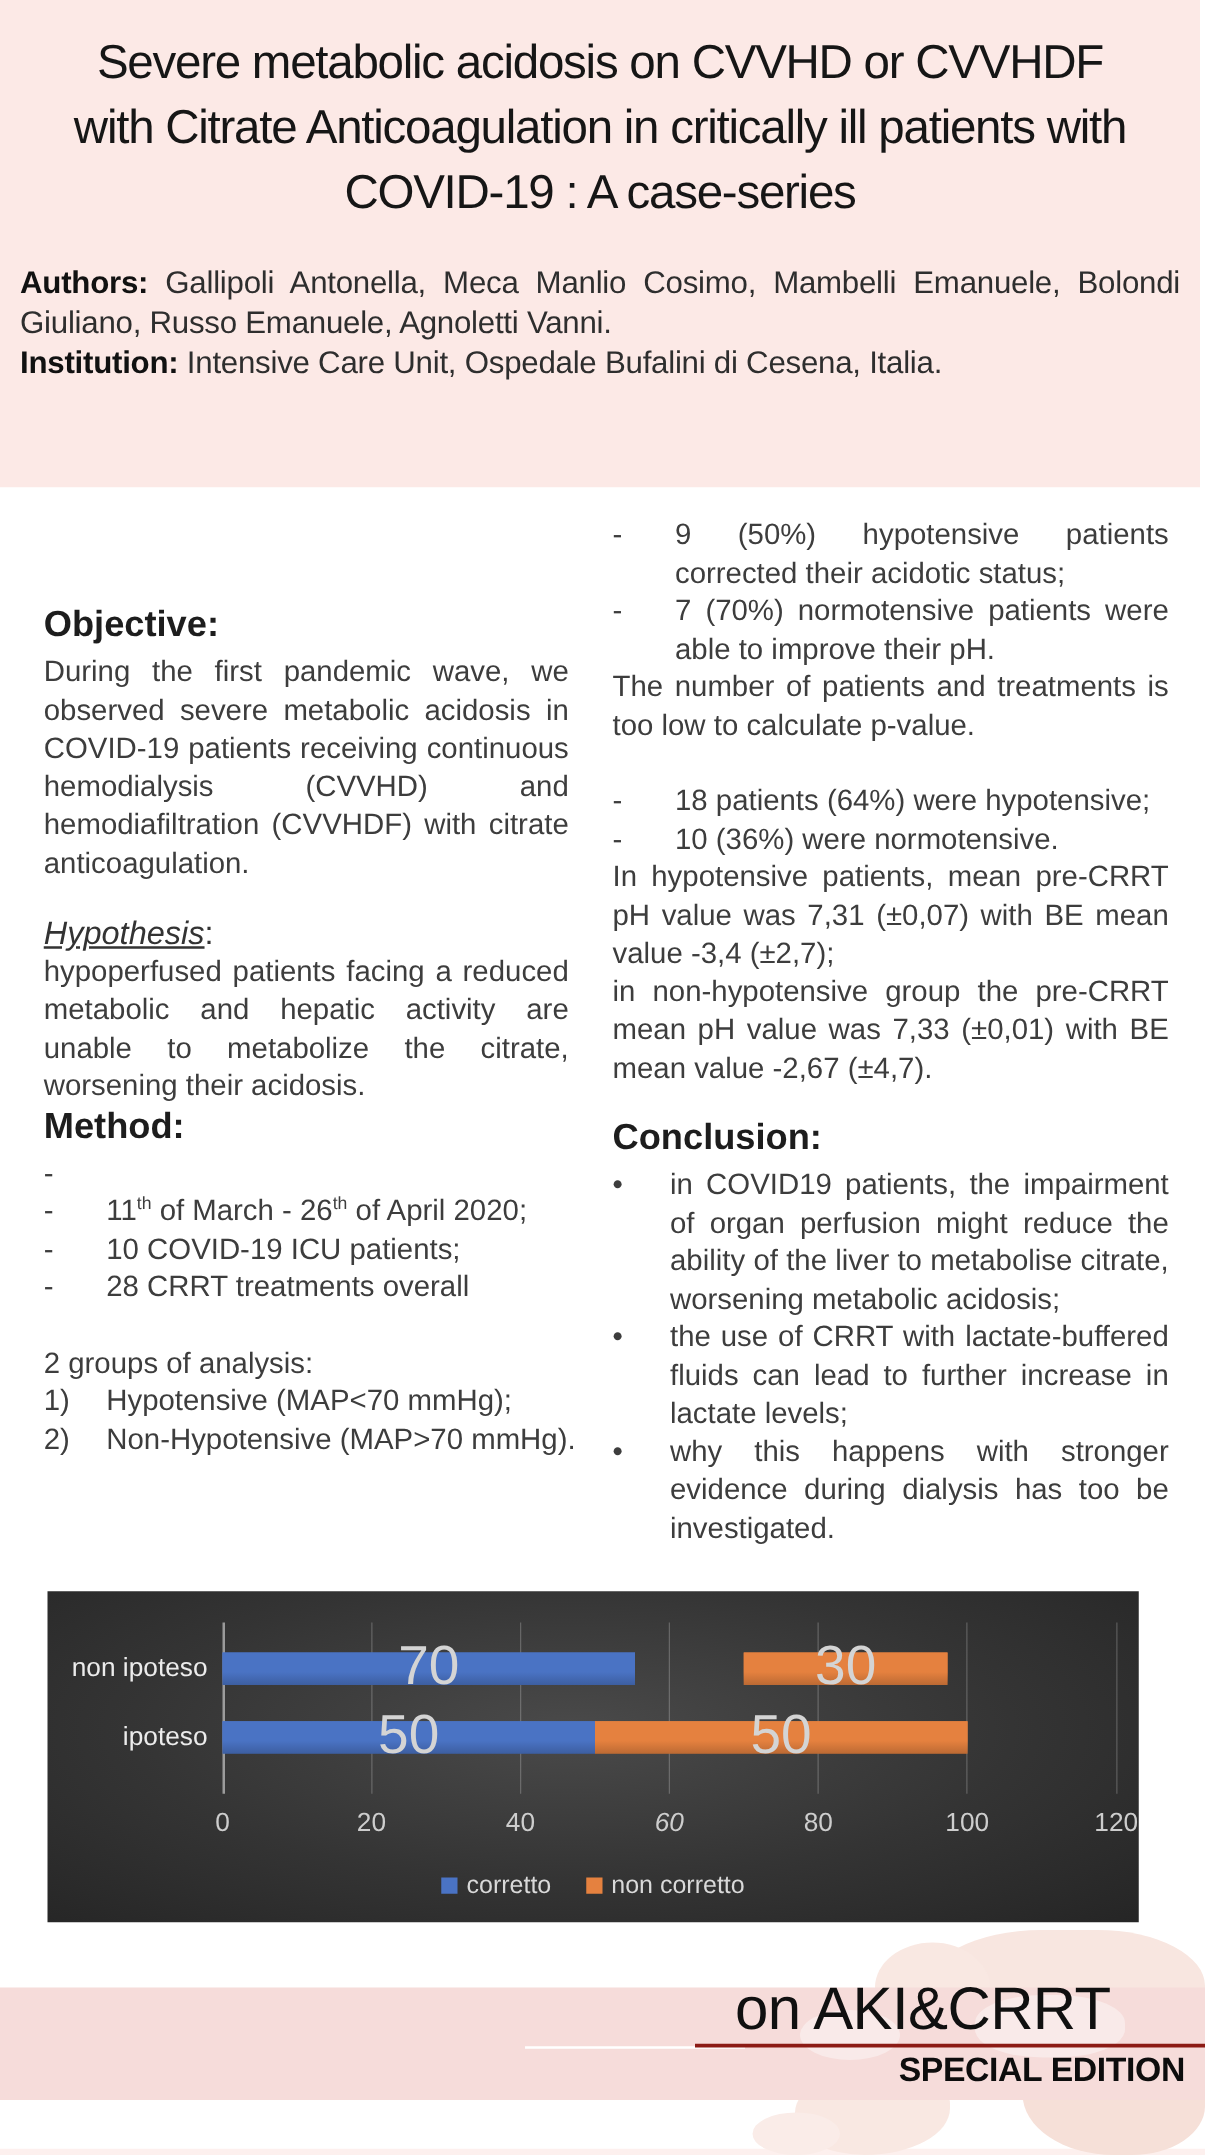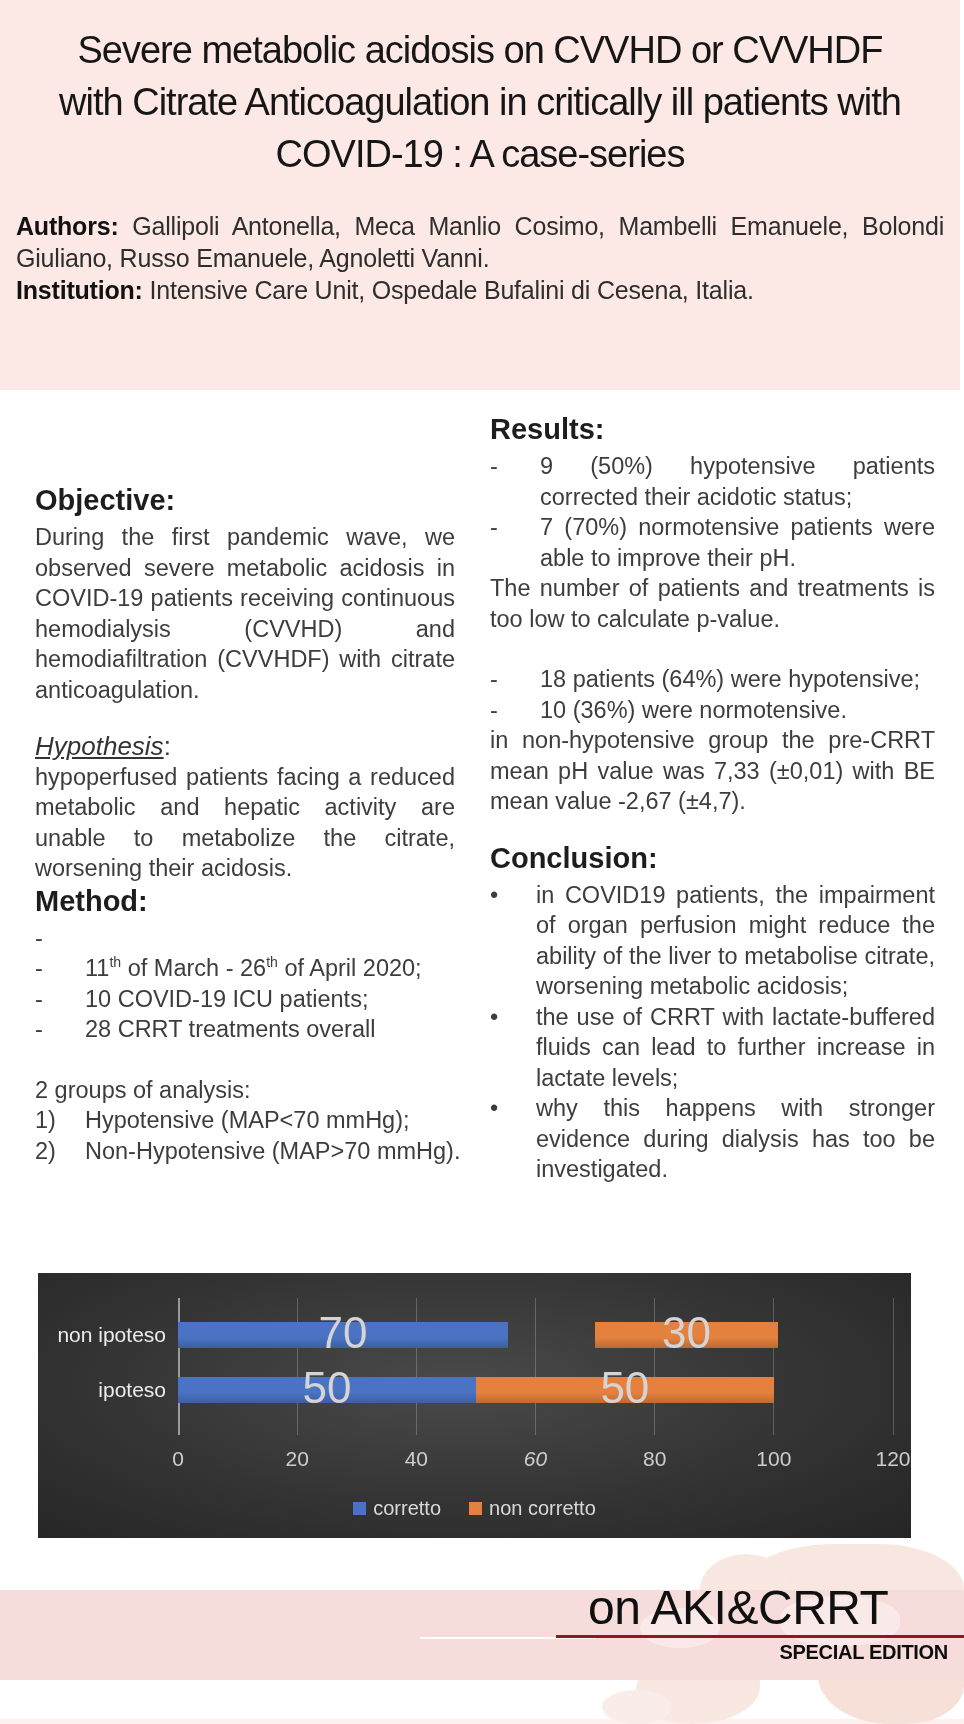"Results:" h2.sec { html: <h2>Results:</h2> -> none }
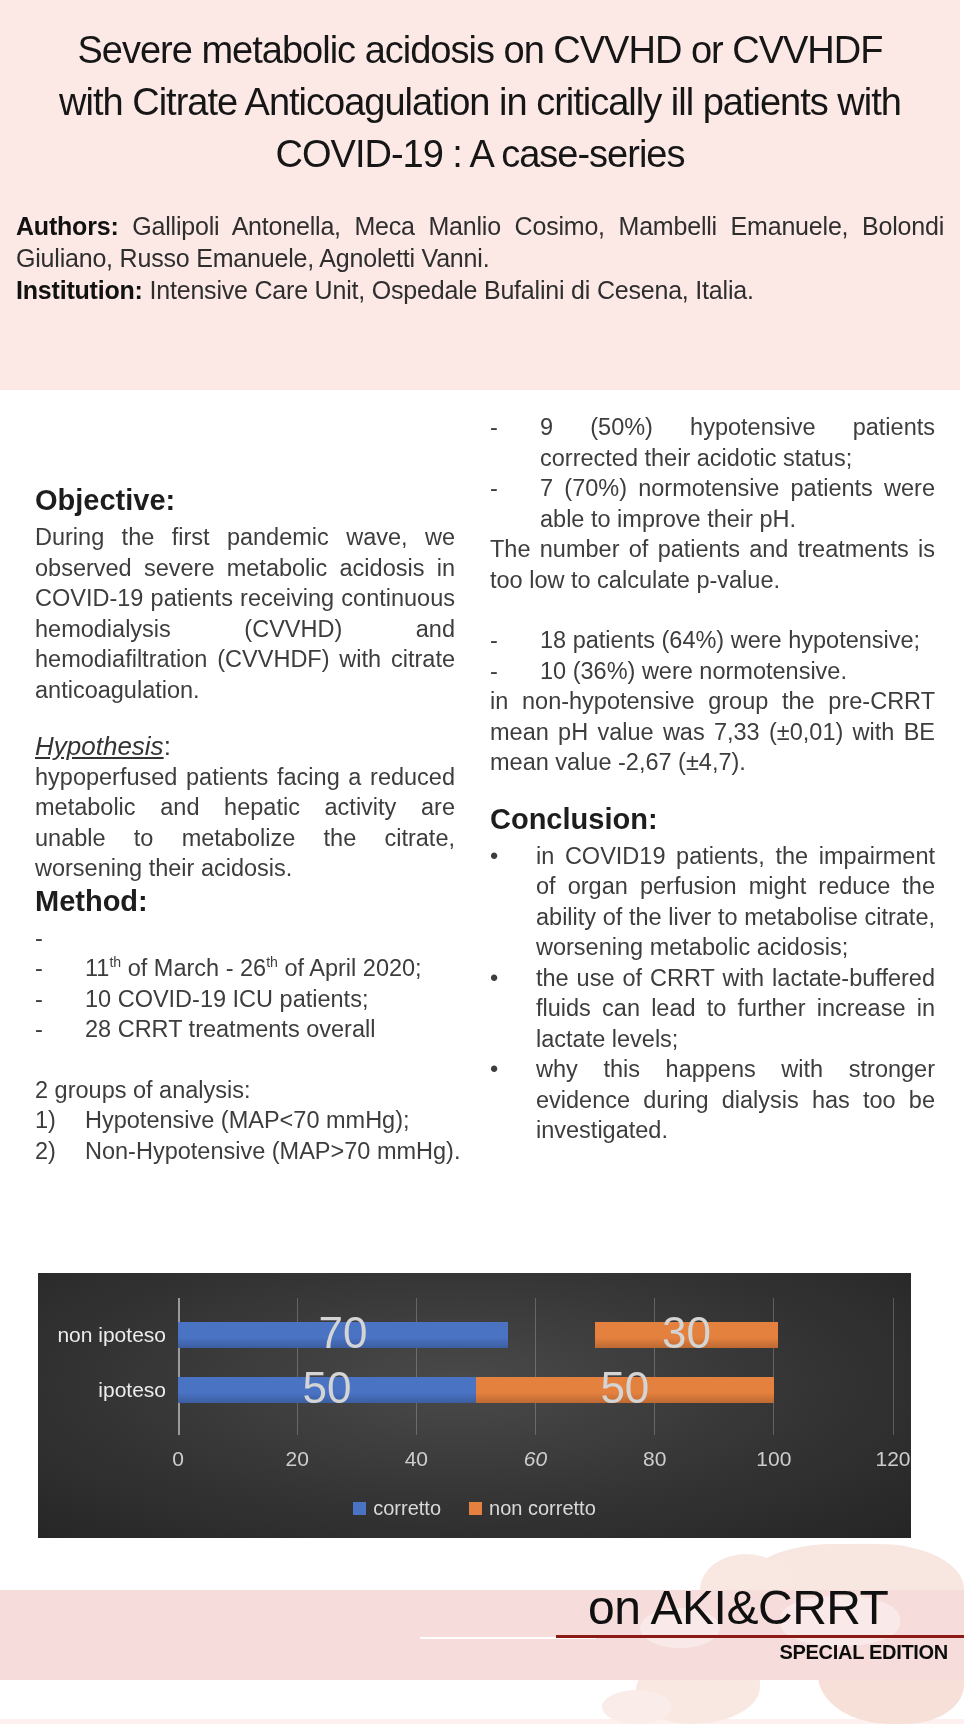"In hypotensive patients, mean pre-CRRT" p.just { html: none -> <p>In hypotensive patients, mean pre-CRRT pH value was 7,31 (±0,07) with BE mean value -3,4 (±2,7);</p> }
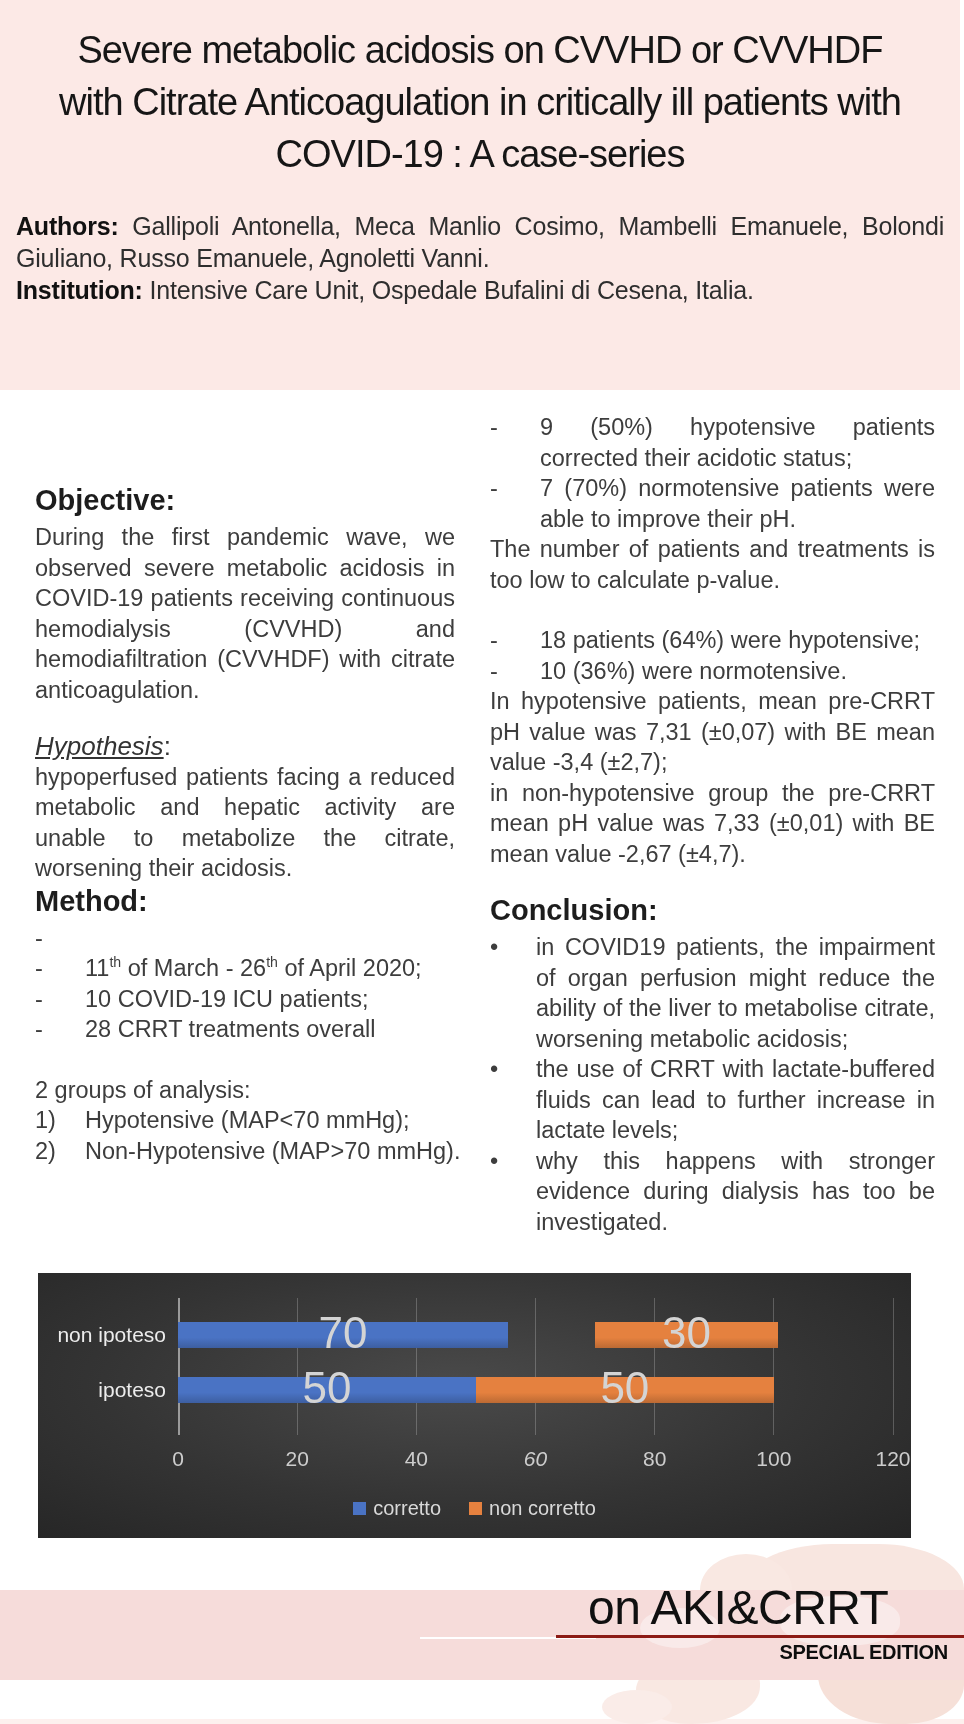"30" div.bar-seg { width: 183px -> 163px }
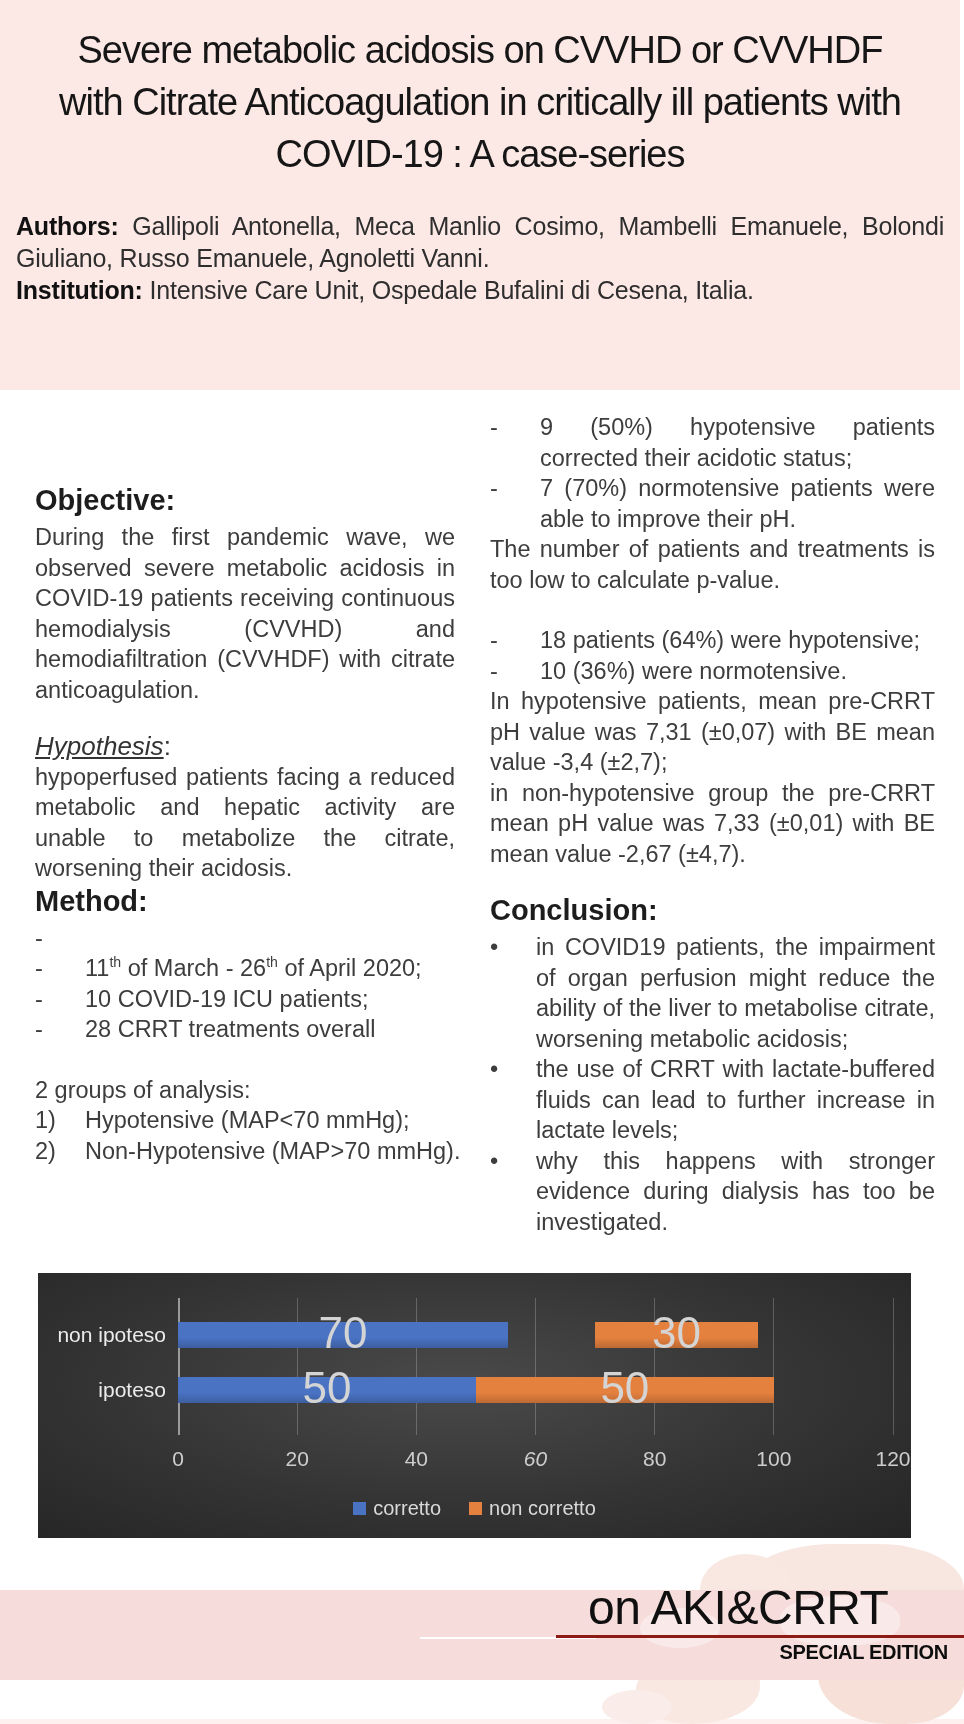"SPECIAL EDITION" .edition { font-size: 20px -> 27px }
